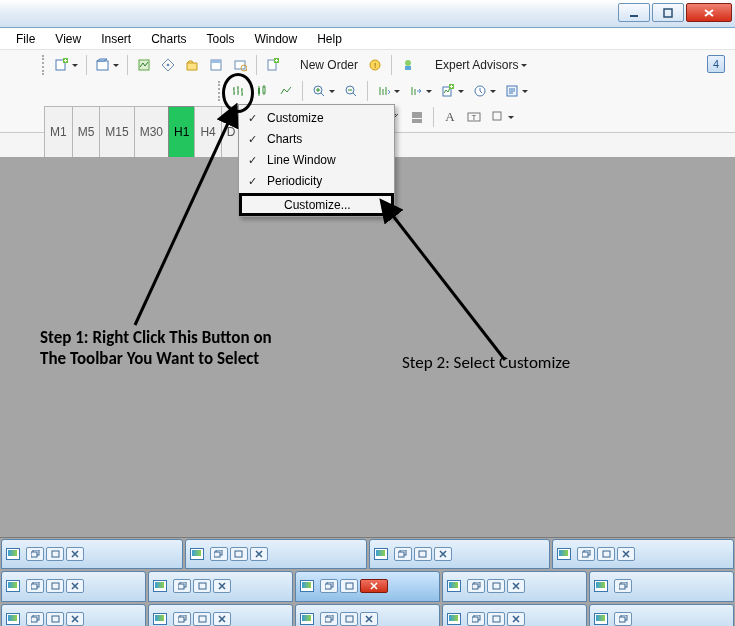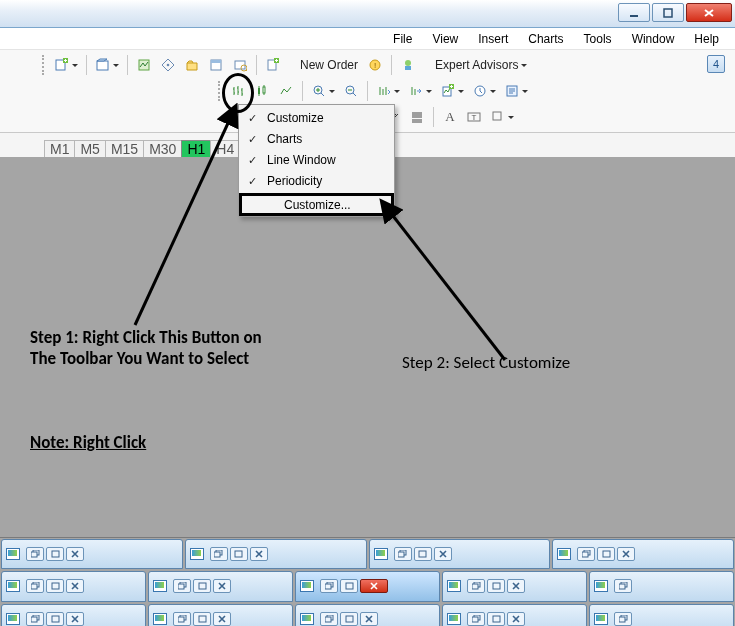"File" .menubar { justify-content: flex-end -> none }
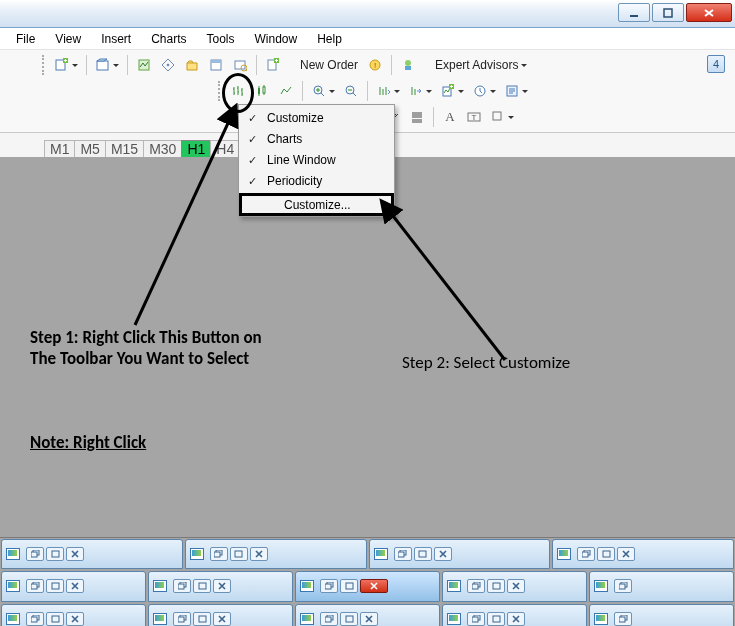"M1" .ptab { font-size: 14px -> 12px; padding: 0 5px -> 18px 5px }
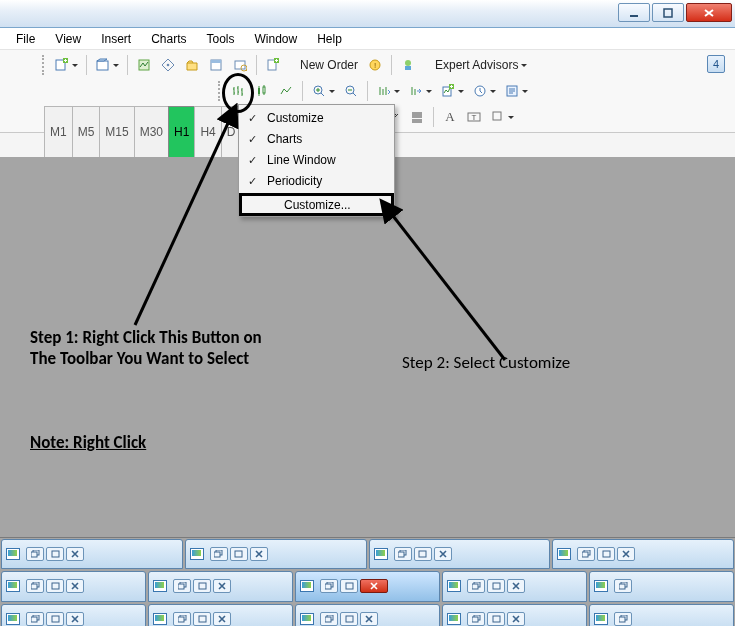"Step 1: Right Click This" .step1 { left: 30px -> 40px }
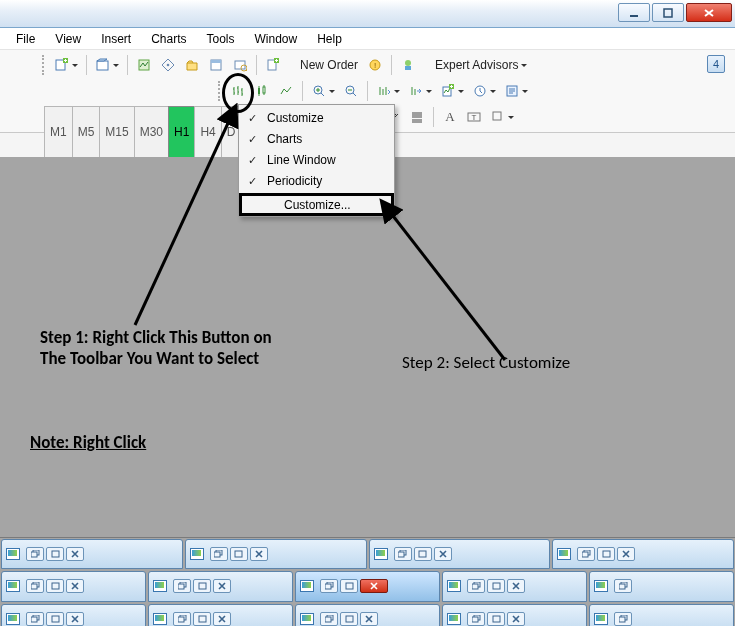"Note: Right Click" div.annot { html: <div>Note: Right Click</div> -> none }
